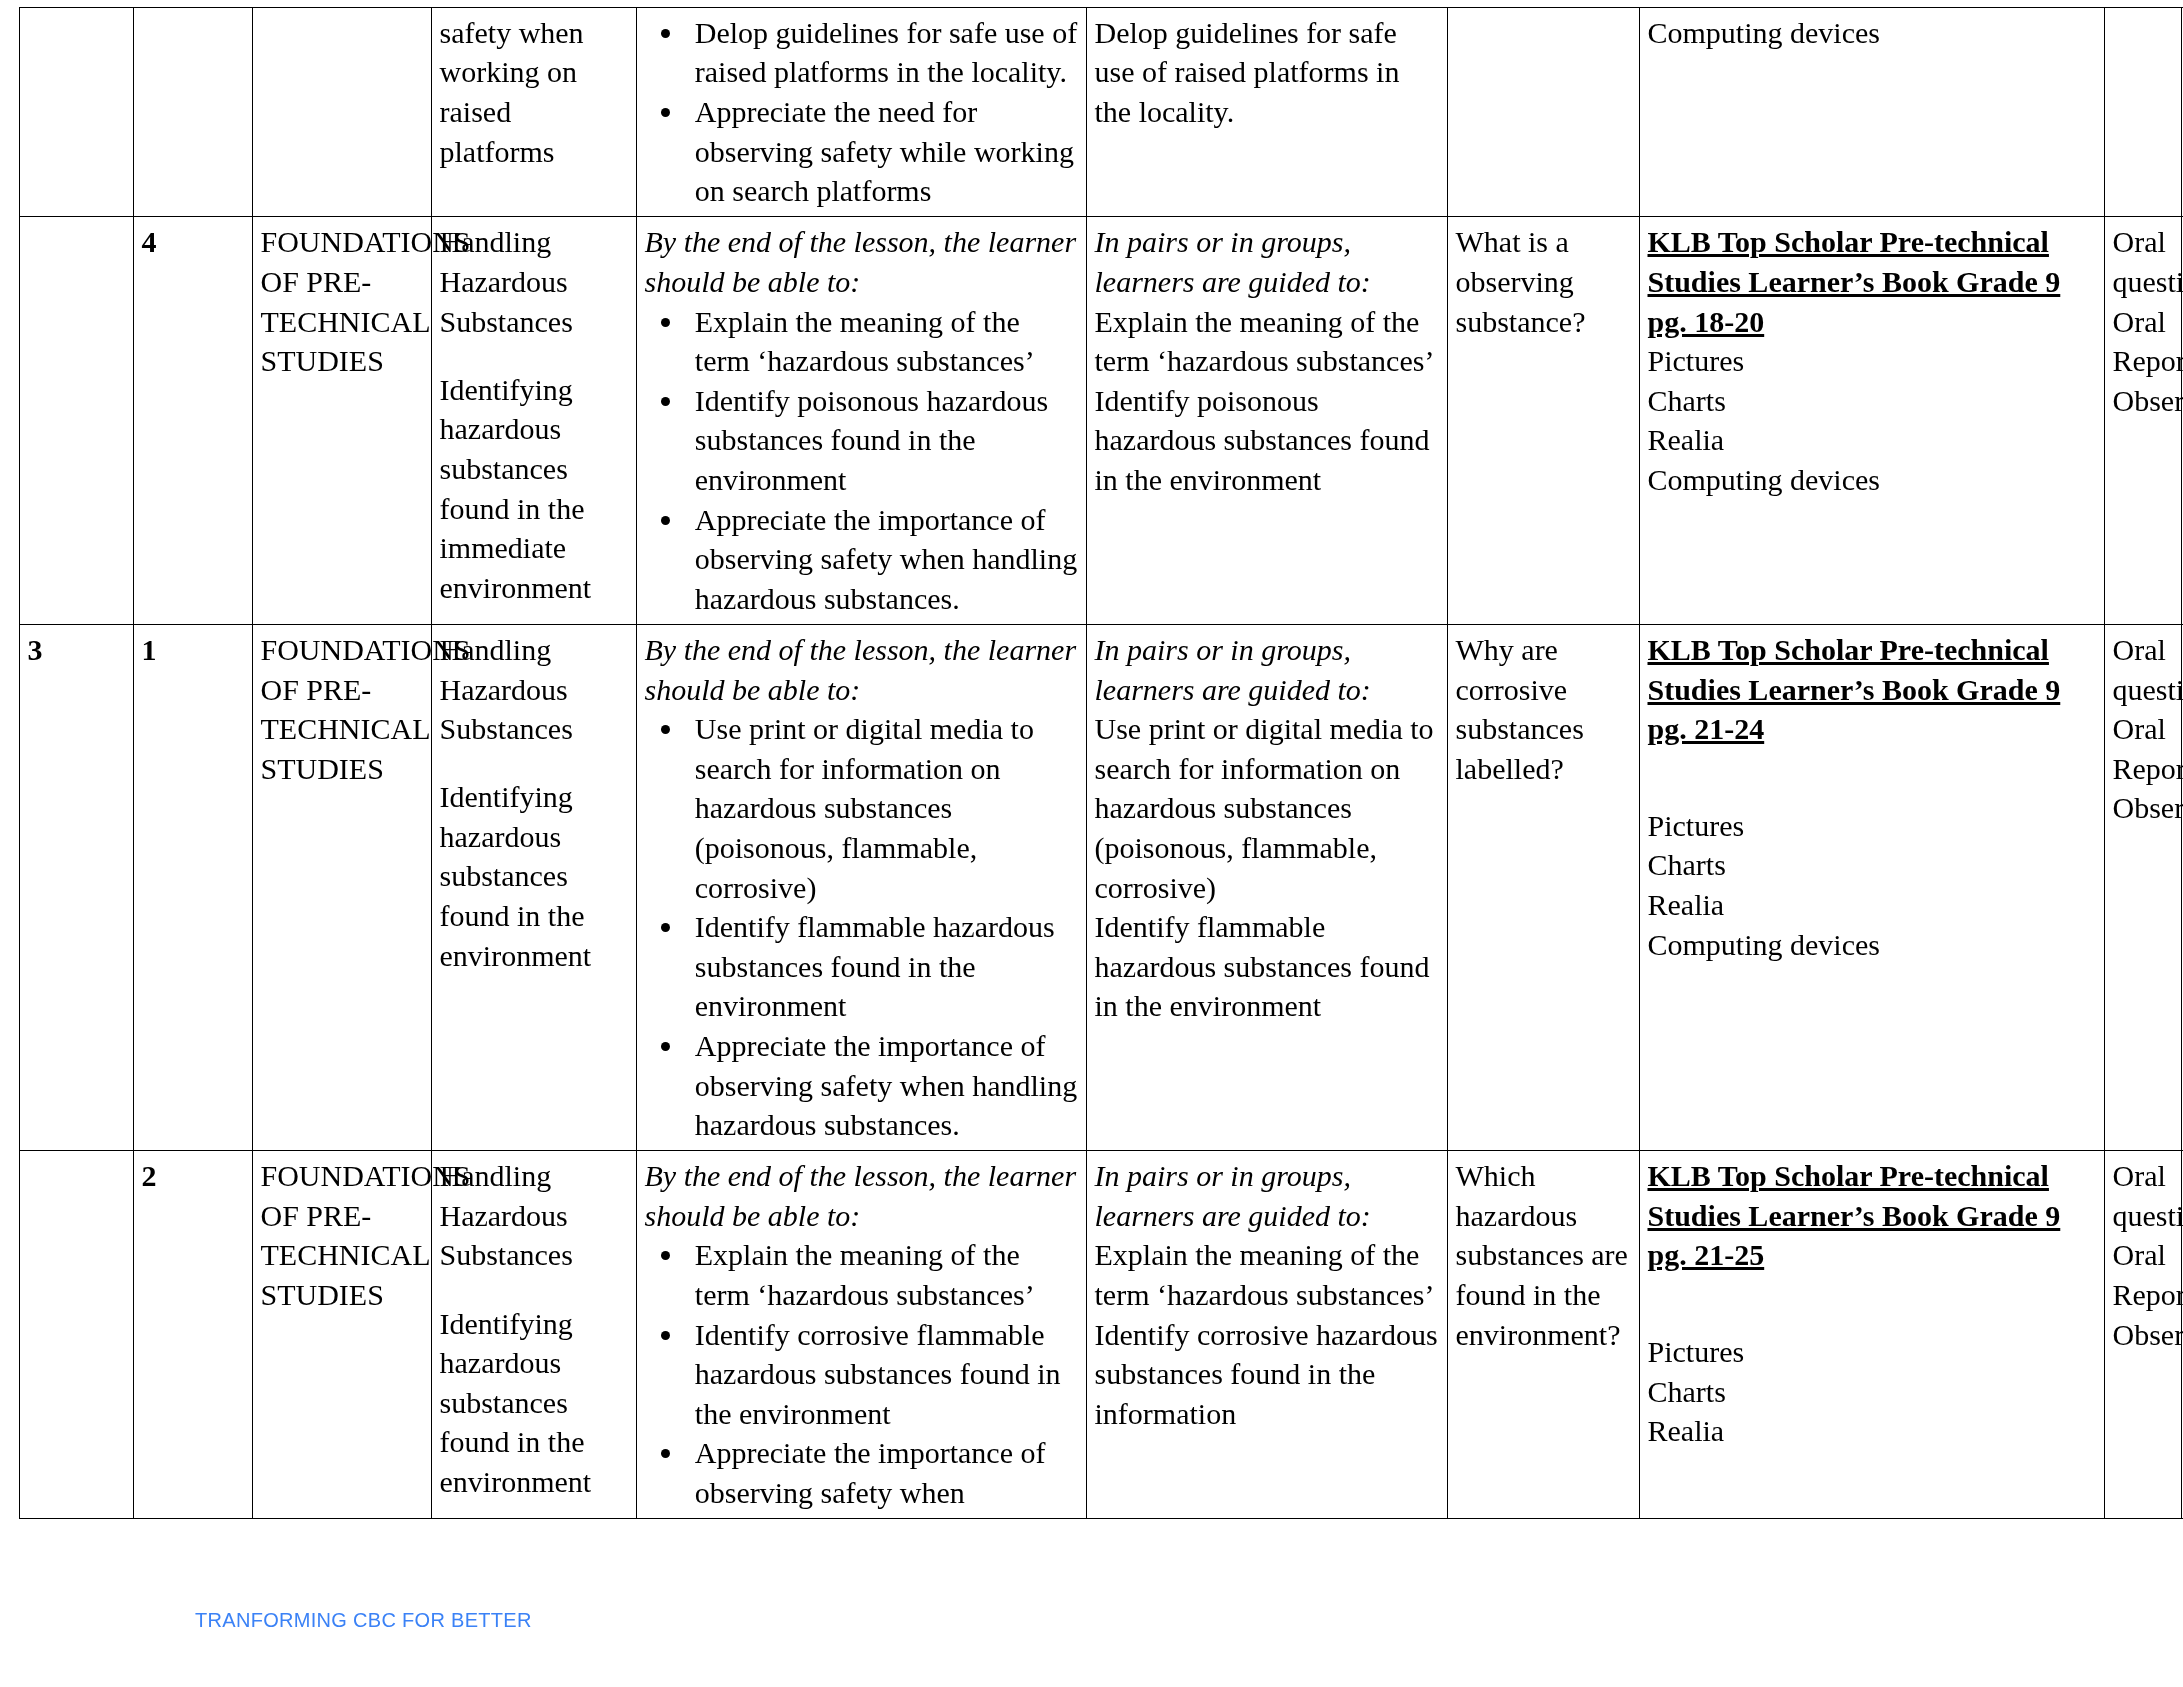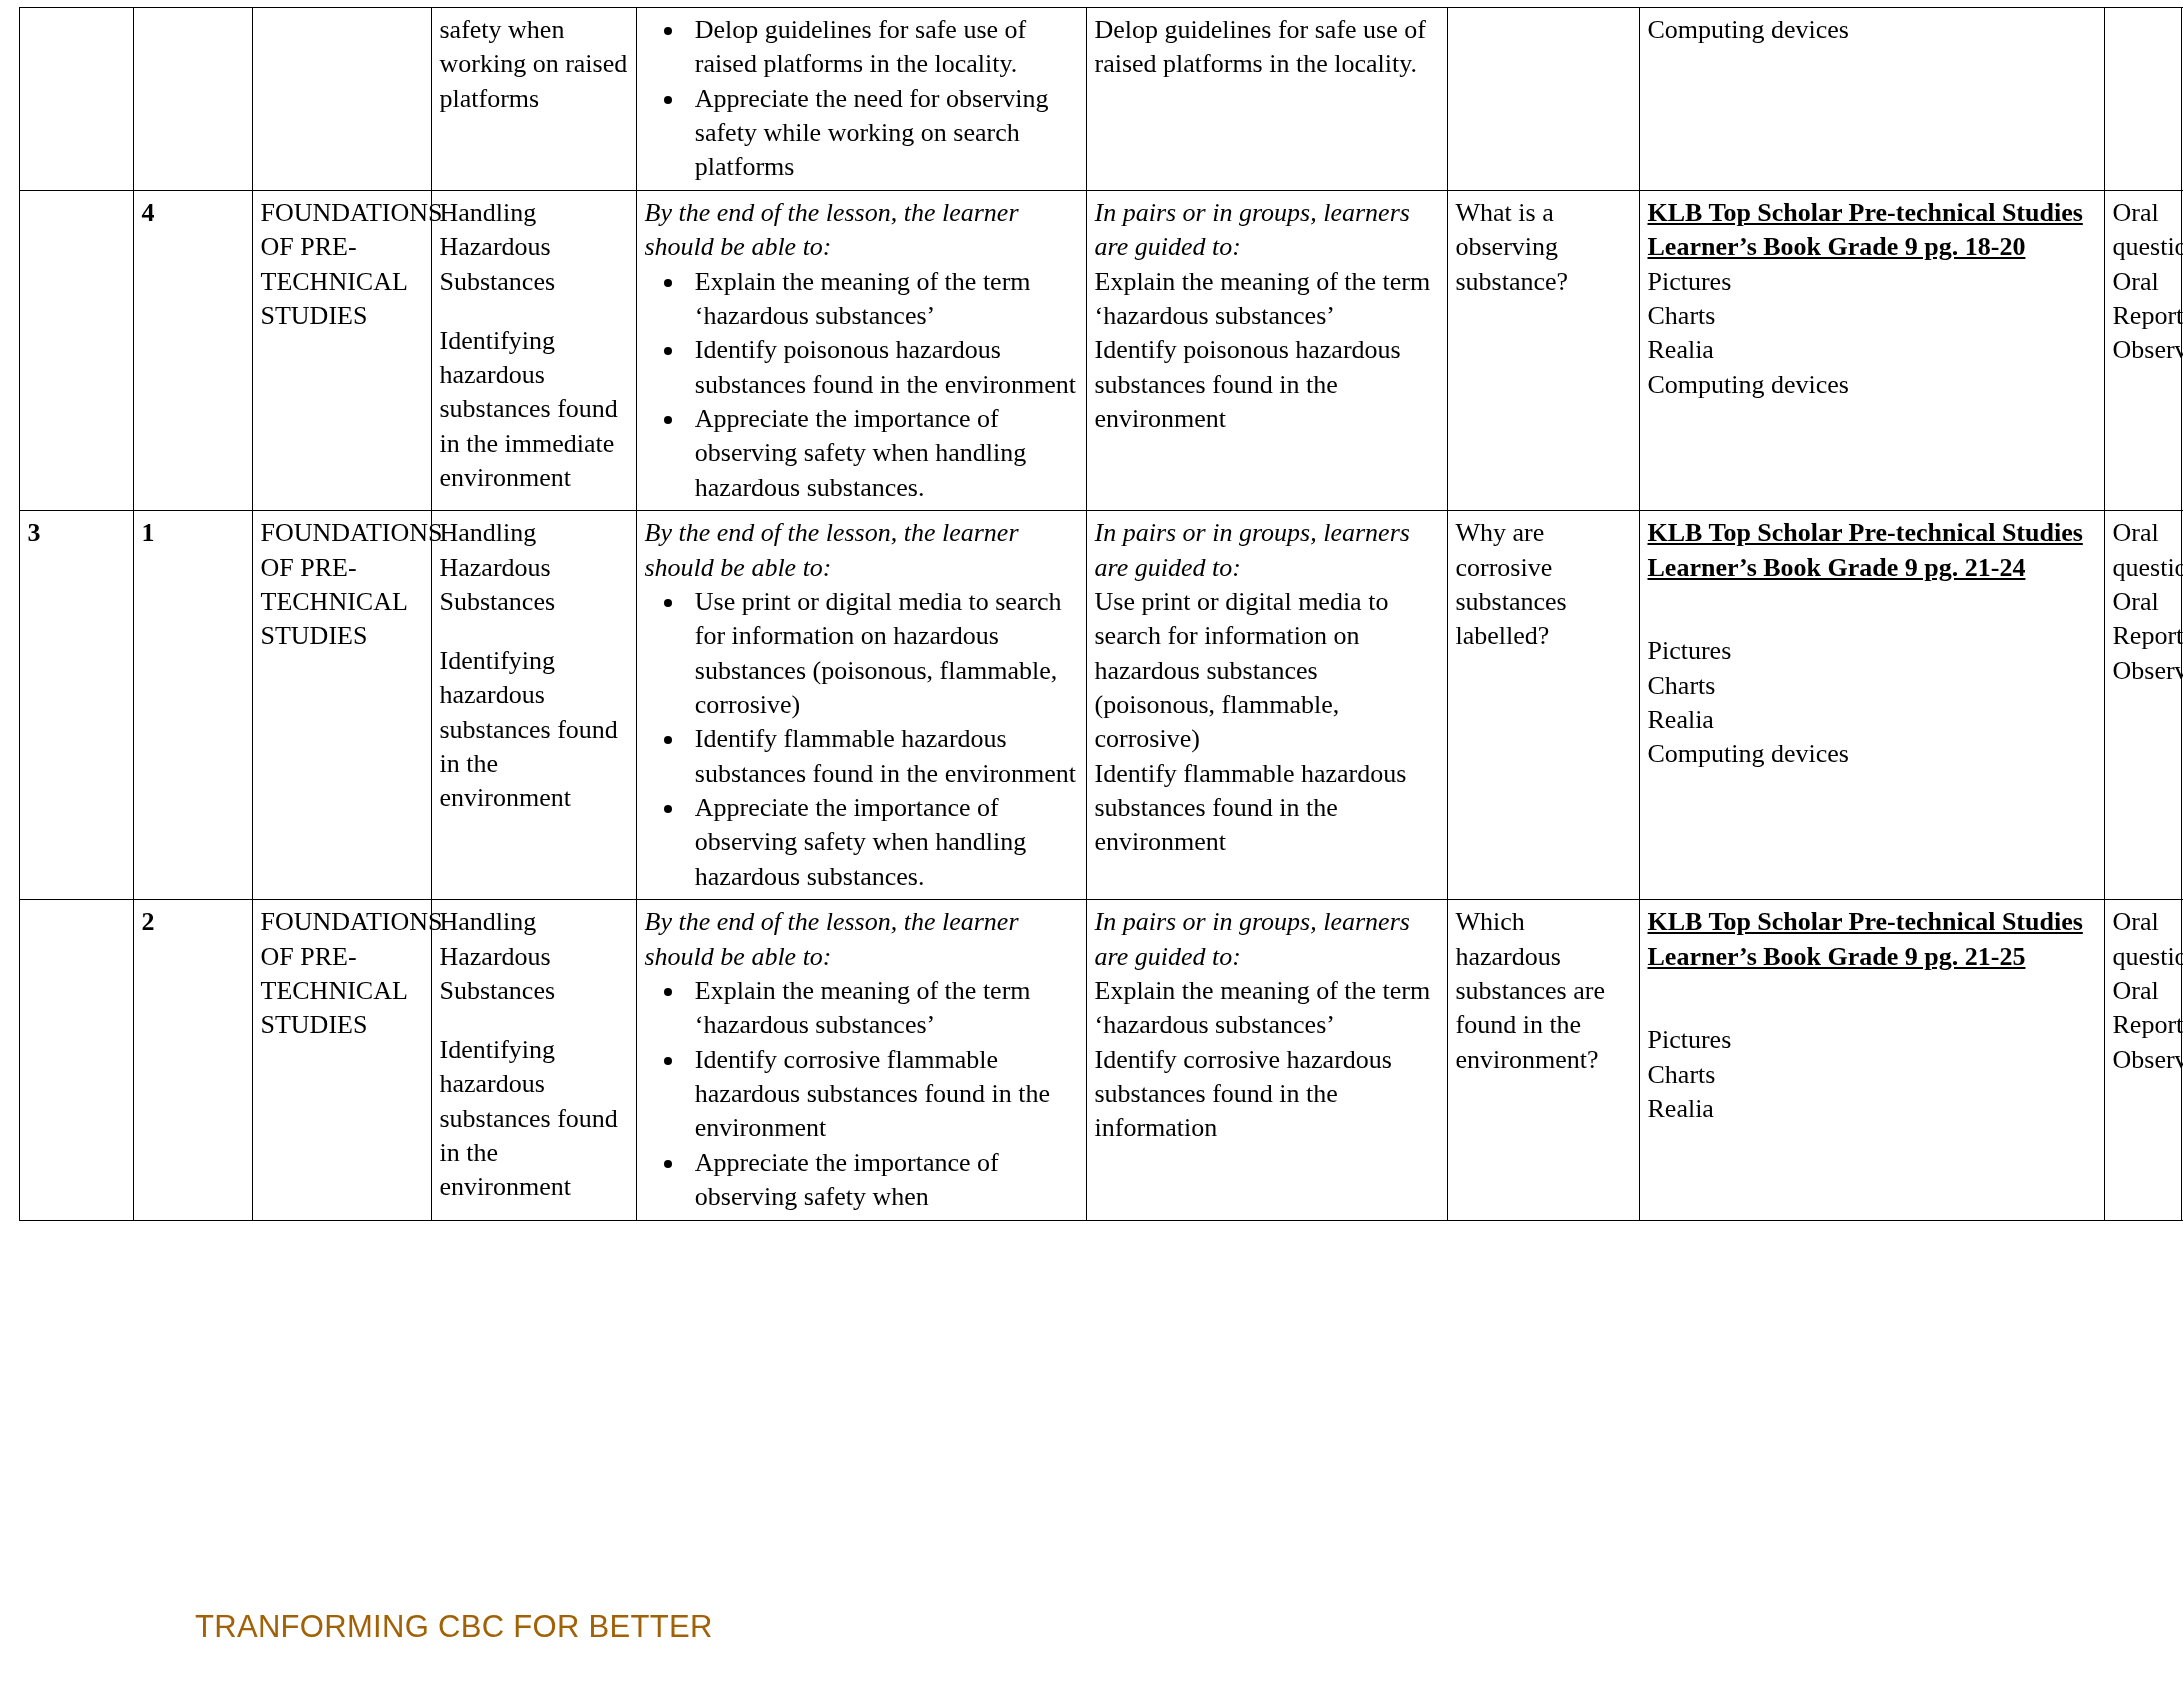"safety when working on raised" table.scheme td { font-size: 26px -> 30px }
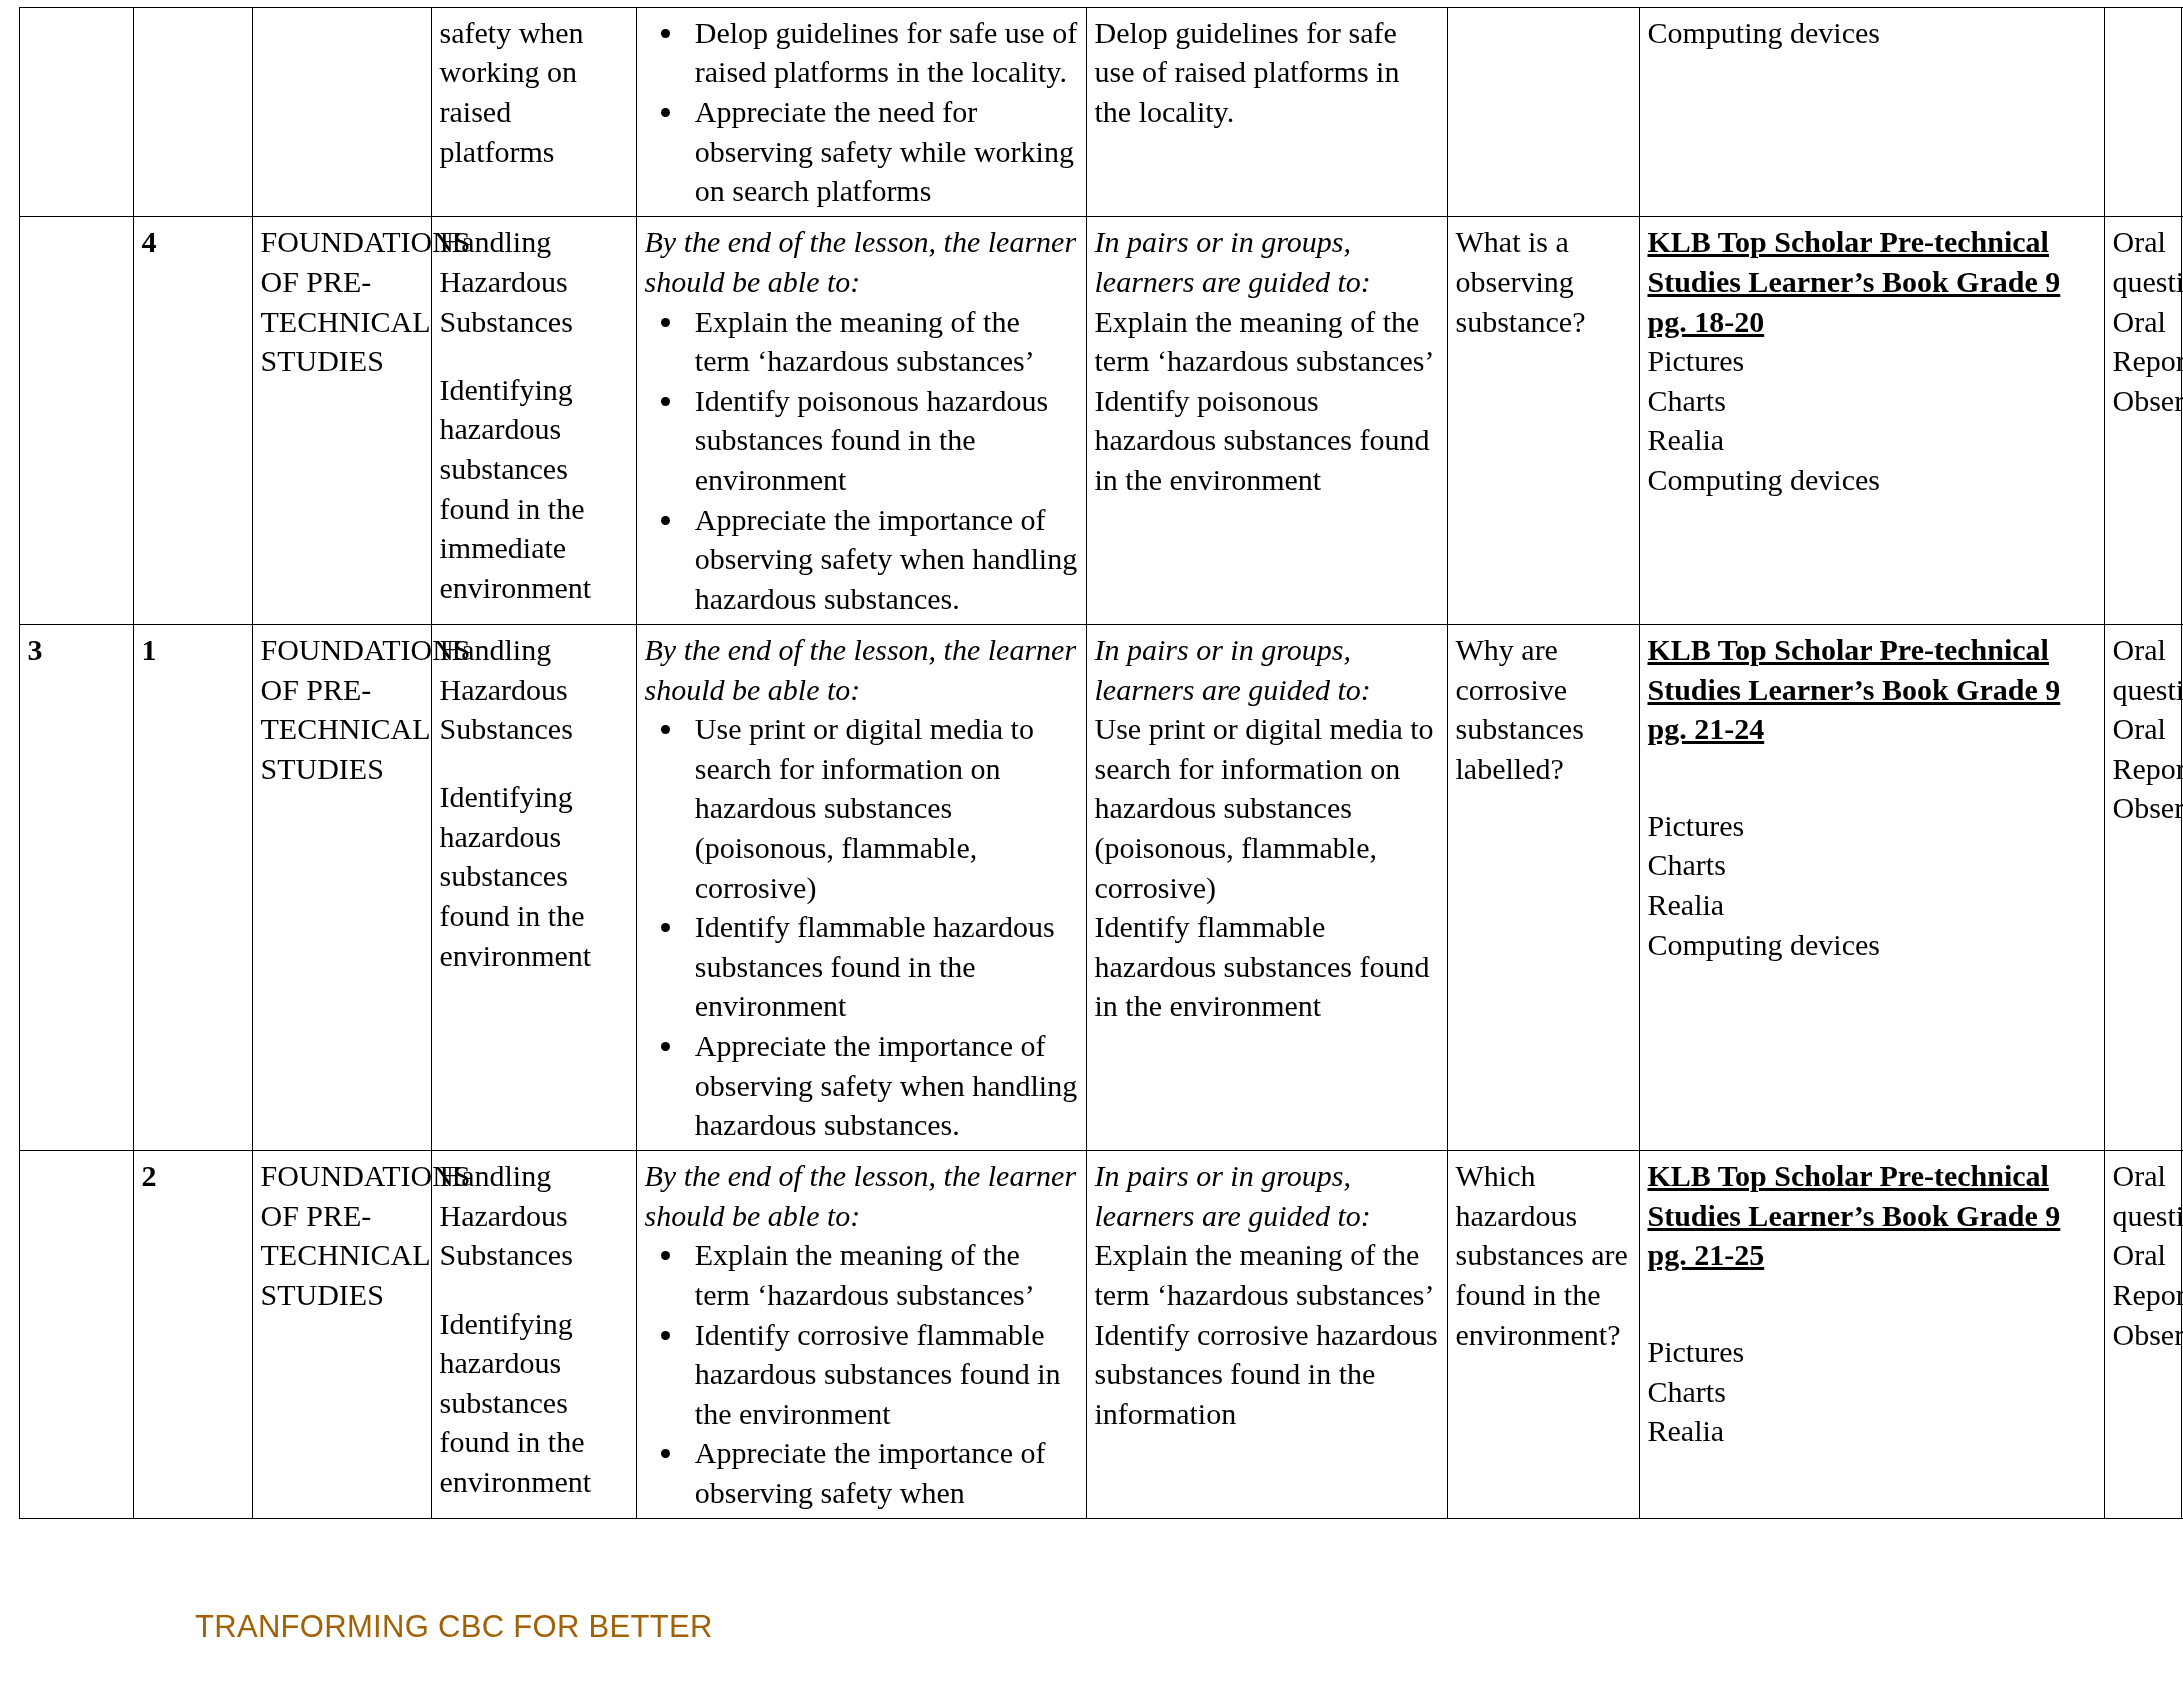"TRANFORMING CBC FOR BETTER" .footer { color: #a16207 -> #3b82f6; font-size: 31px -> 20px }
